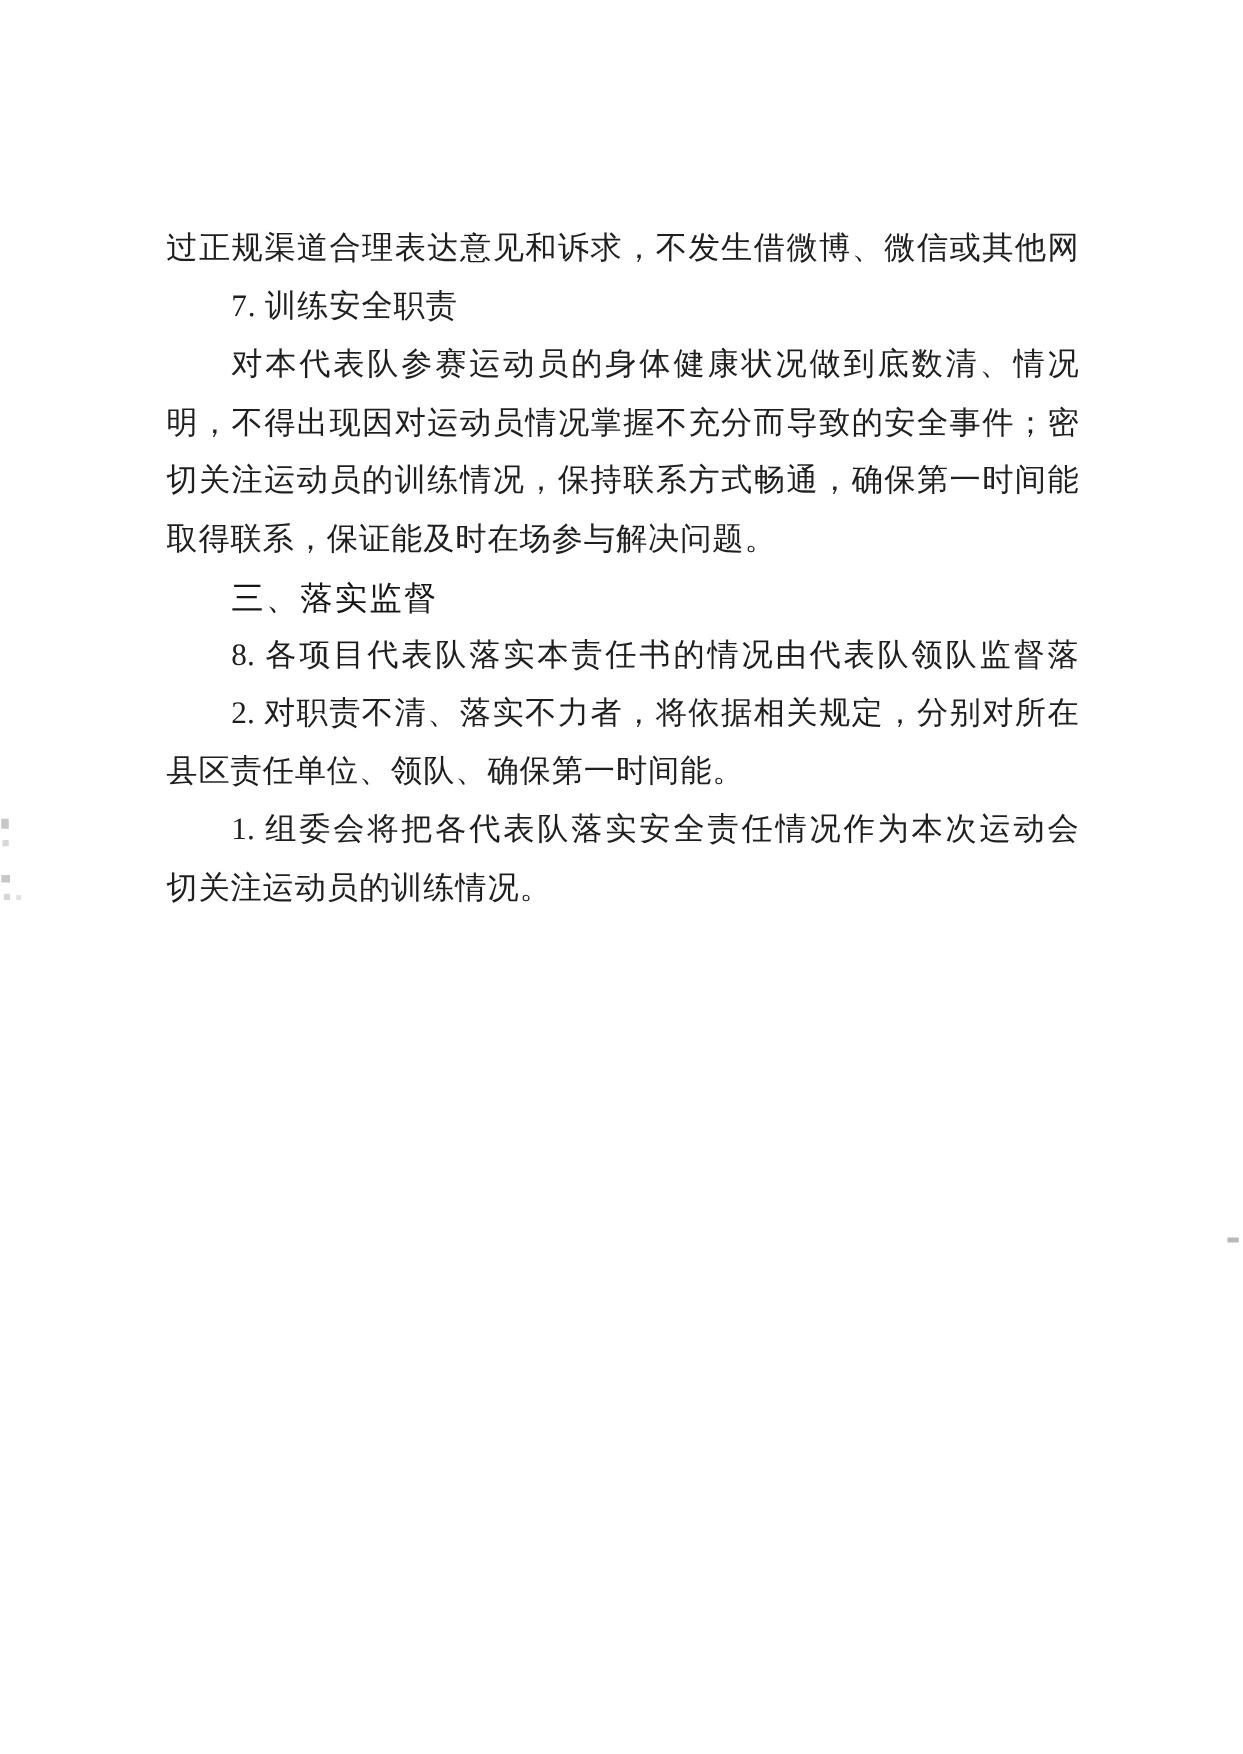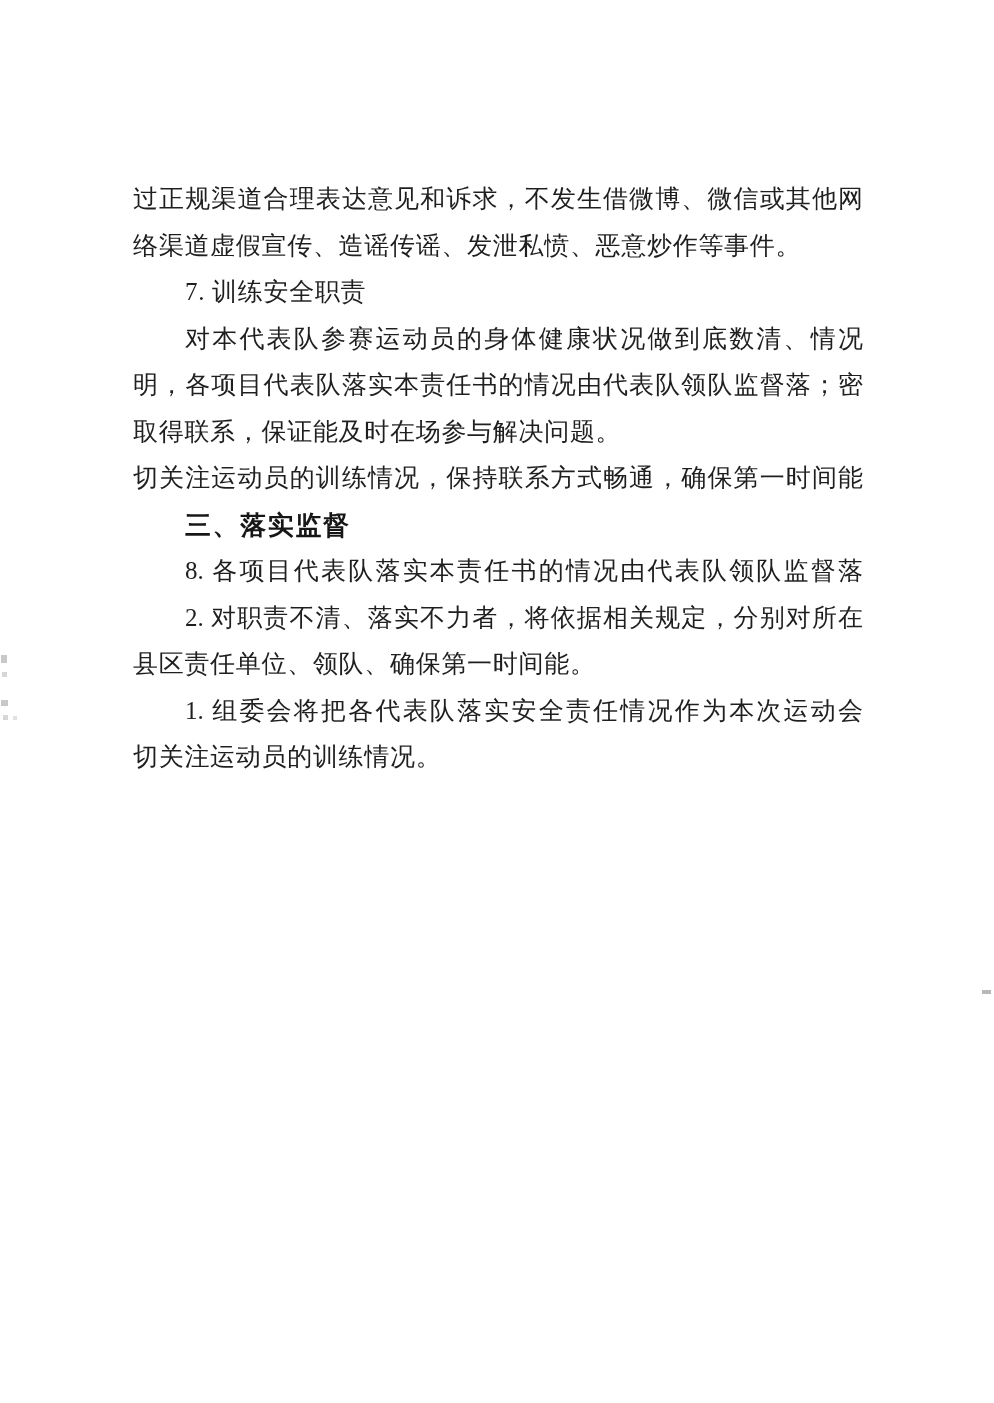"络渠道虚假宣传、造谣传谣、发泄私愤、恶意炒作等事件。" p.ln { html: <p>络渠道虚假宣传、造谣传谣、发泄私愤、恶意炒作等事件。</p> -> none }
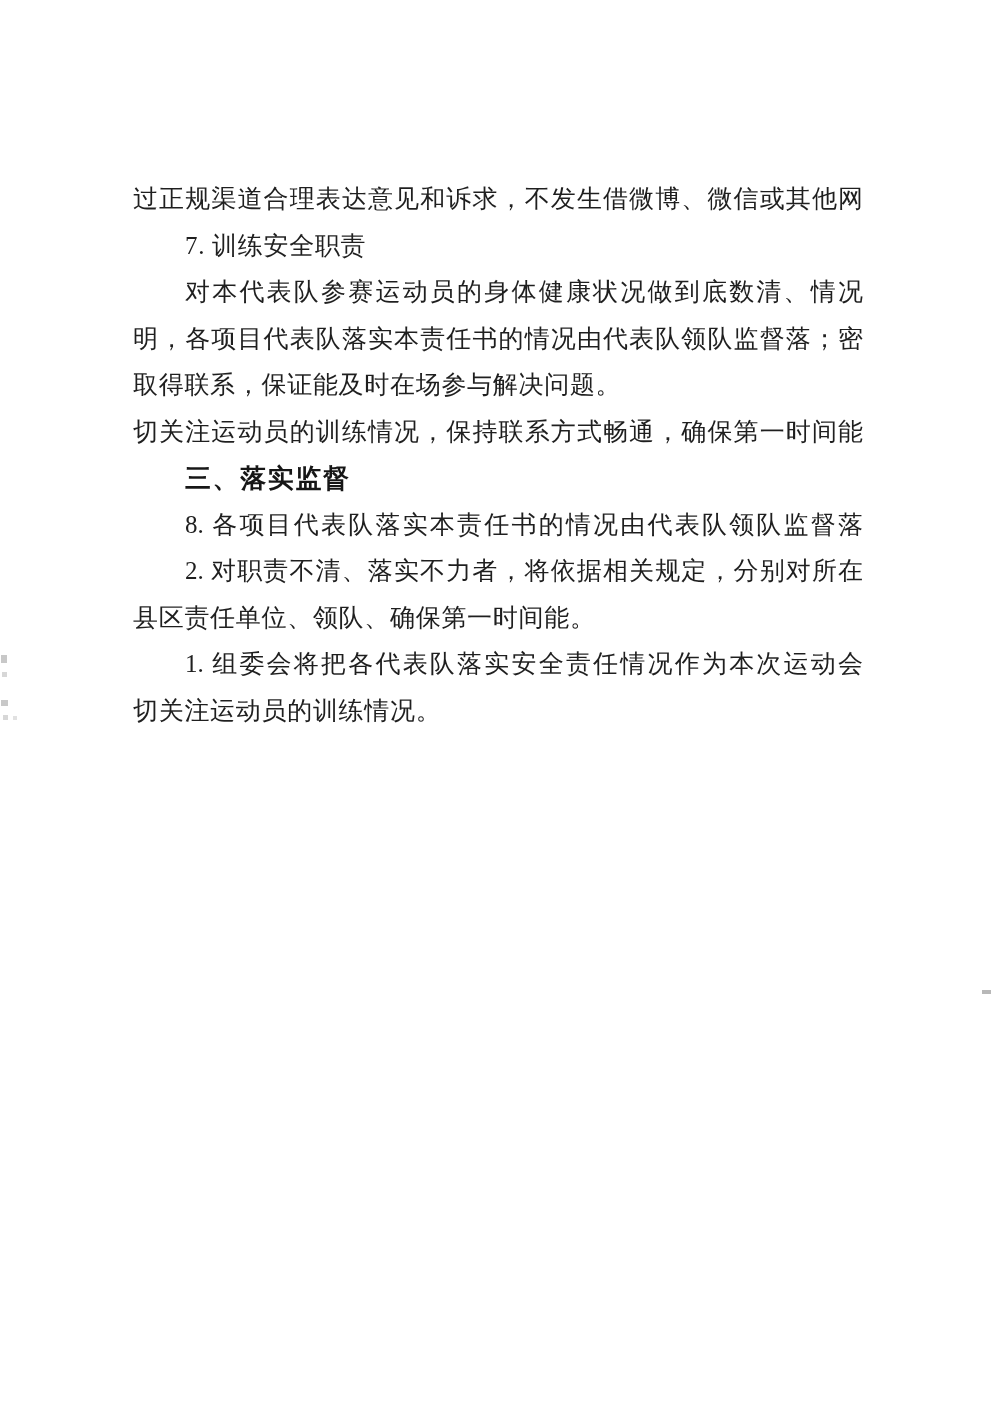"明，各项目代表队落实本责任书的情况由代表队领队监督落；密" p.ln { text: 各项目代表队落实本责任书的情况由代表队领队监督落 -> 不得出现因对运动员情况掌握不充分而导致的安全事件 }
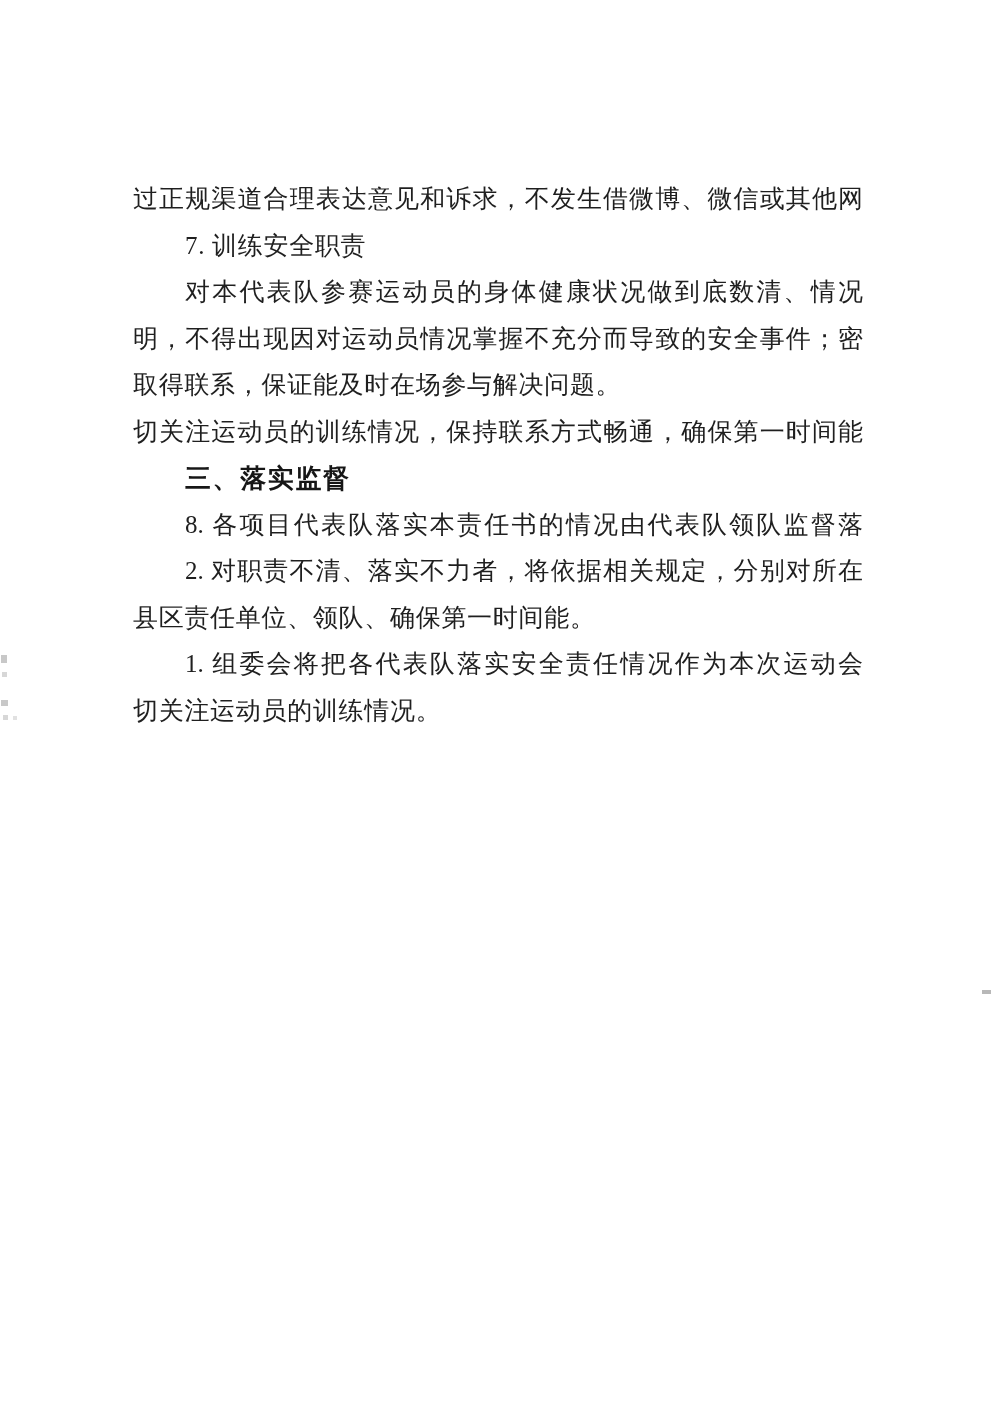"取得联系，保证能及时在场参与解决问题。" p.ln { order: before "切关注运动员的训练情况，保持联系方式畅通，确保第一时间能" -> after "切关注运动员的训练情况，保持联系方式畅通，确保第一时间能" }
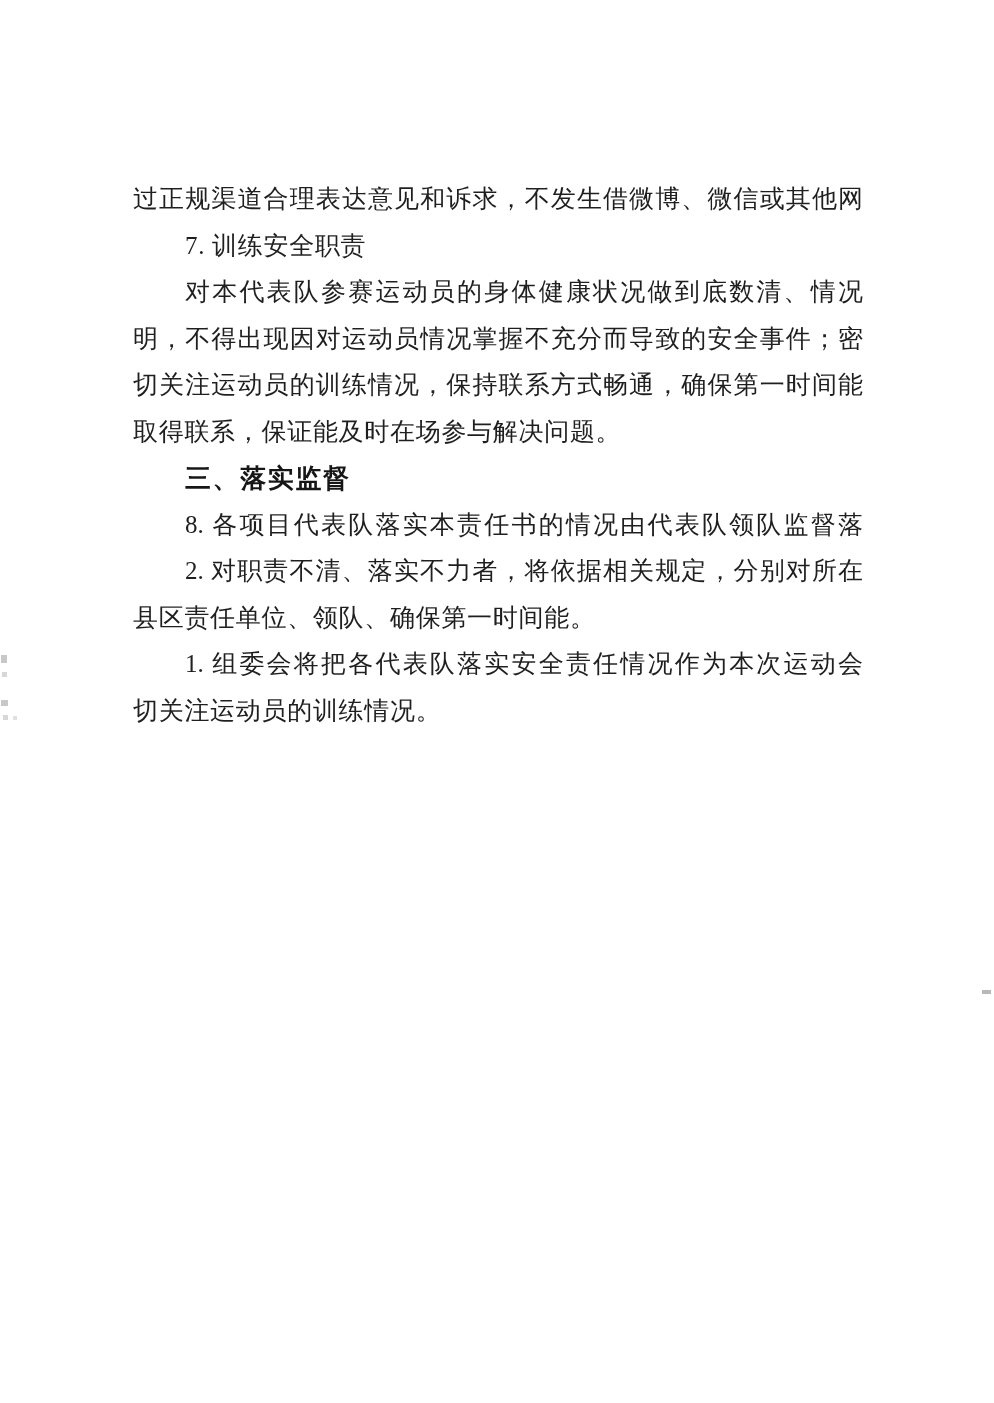"三、落实监督" .heading { font-weight: 700 -> 400 }
